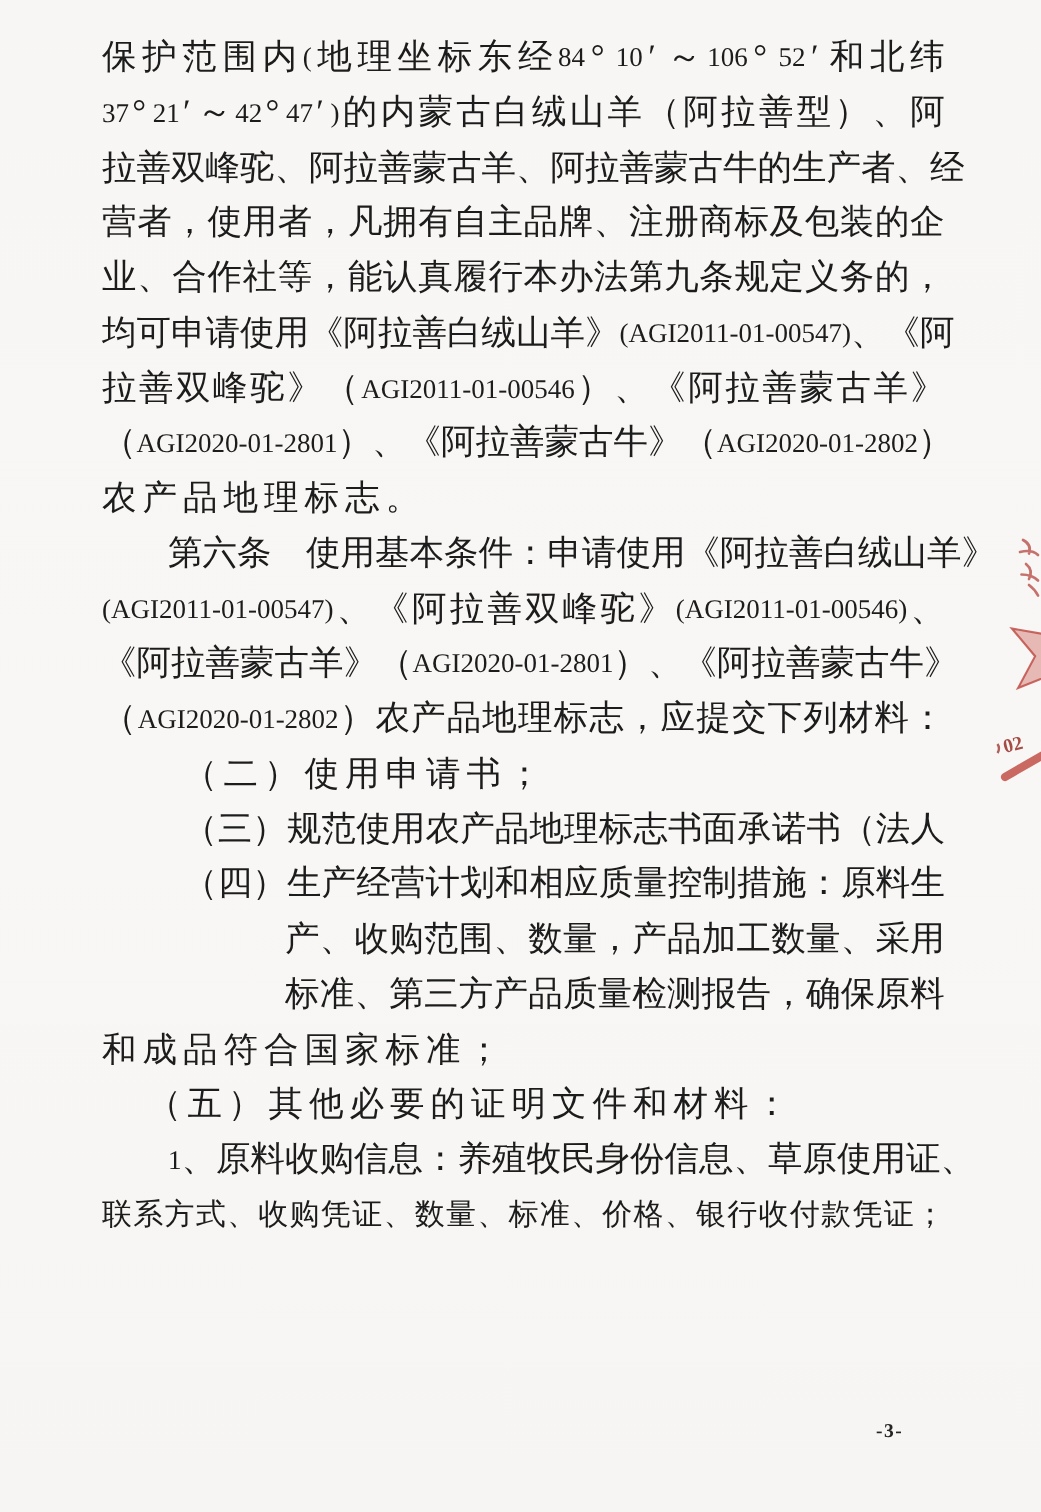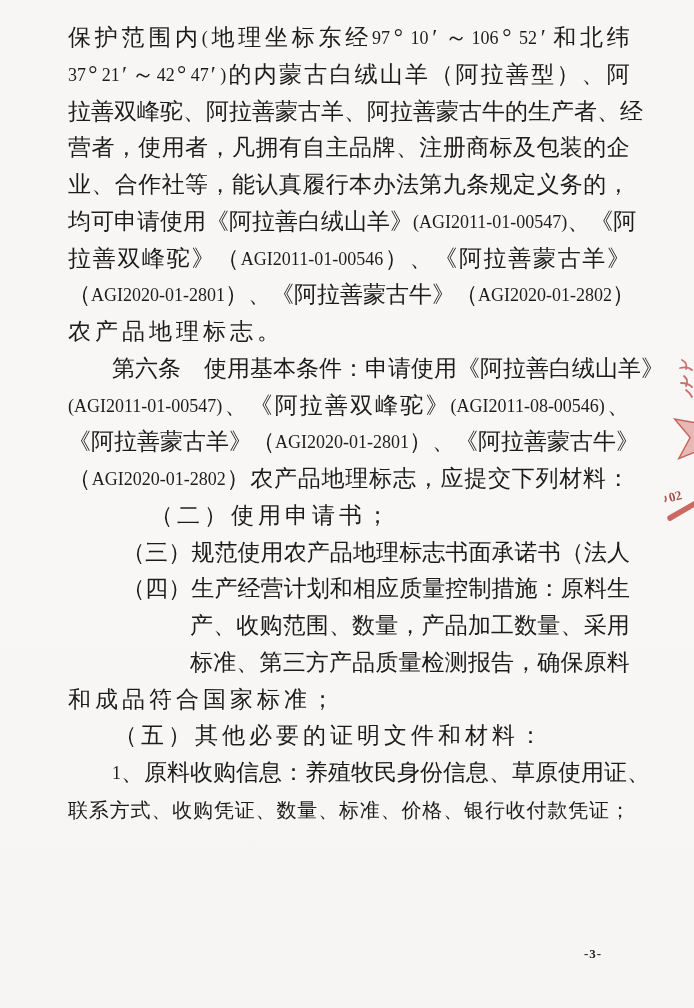"97" span.lat { text: 97 -> 84 }
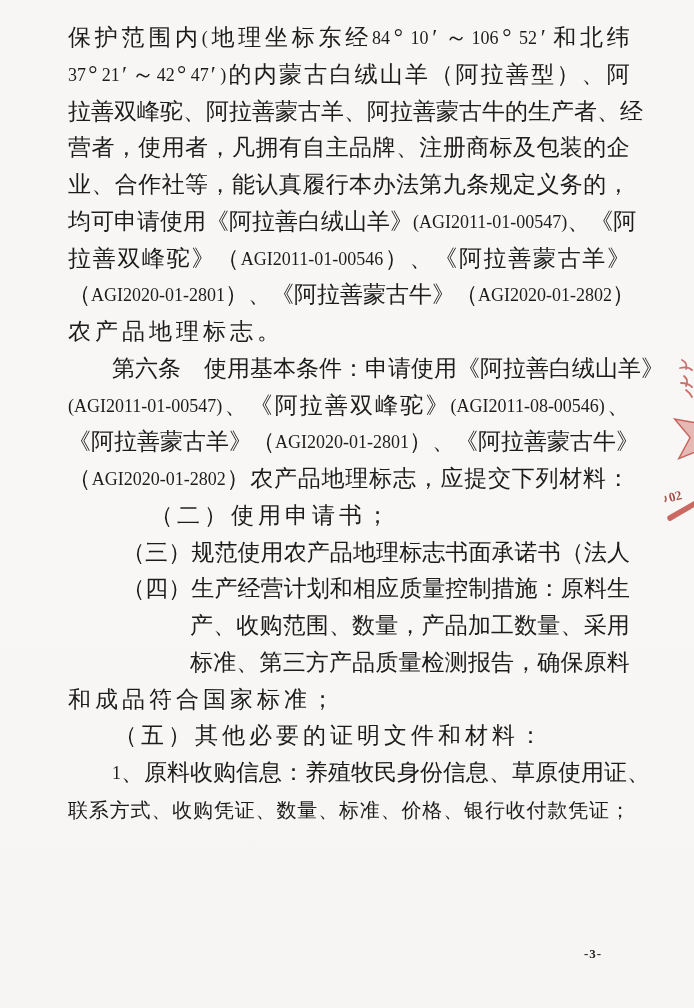"(AGI2011-08-00546)" span.lat { text: AGI2011-08-00546 -> AGI2011-01-00546 }
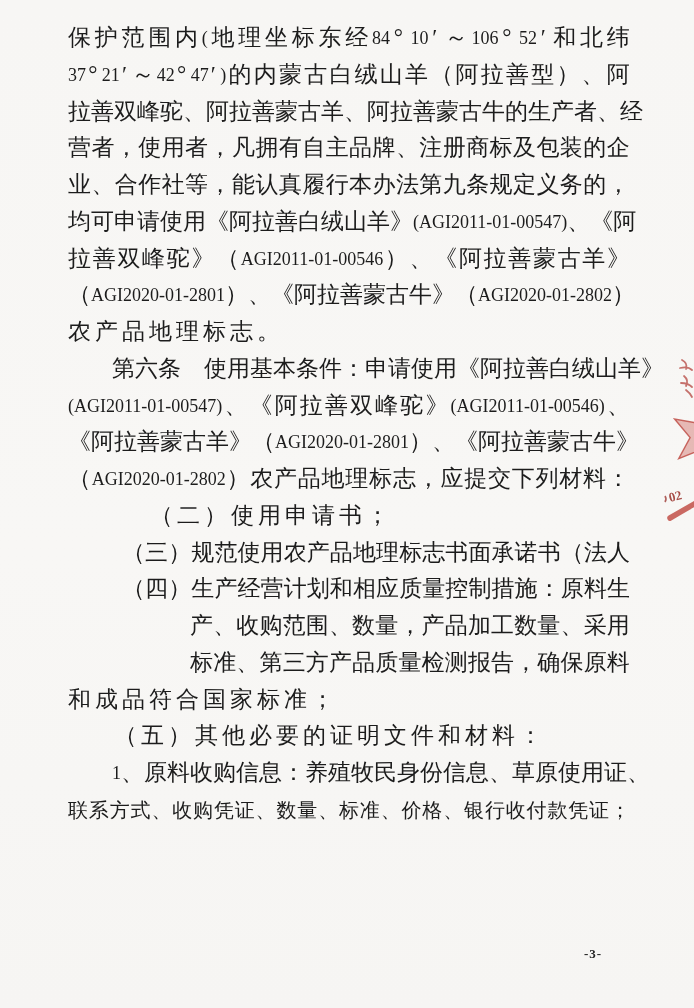"（二）使用申请书；" div.line { margin-left: 82px -> 54px }
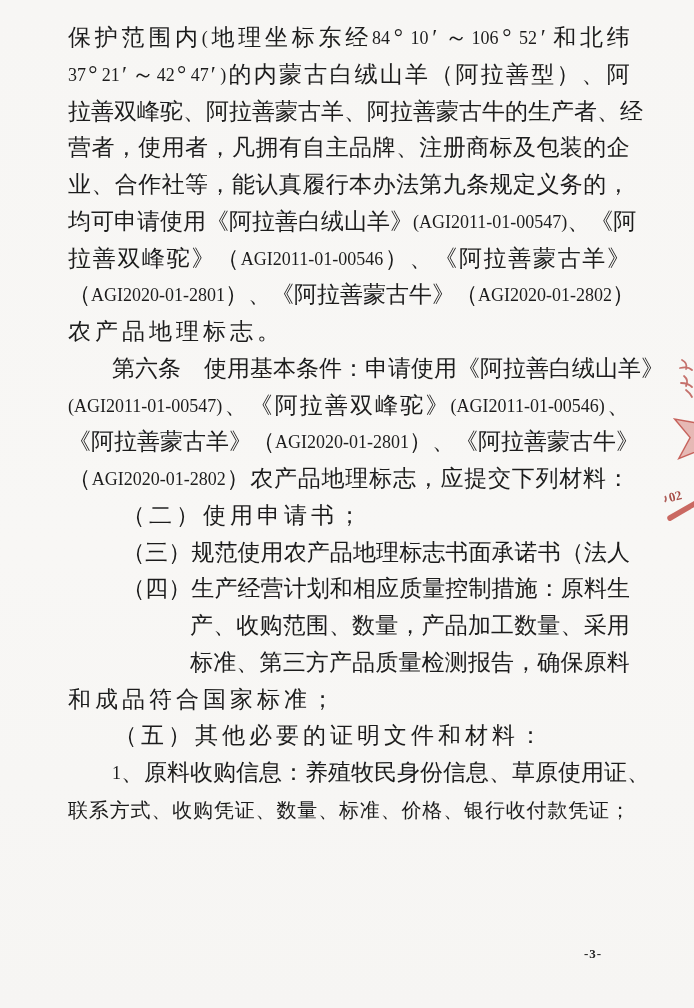"（五）其他必要的证明文件和材料：" div.line { margin-left: 46px -> 30px }
